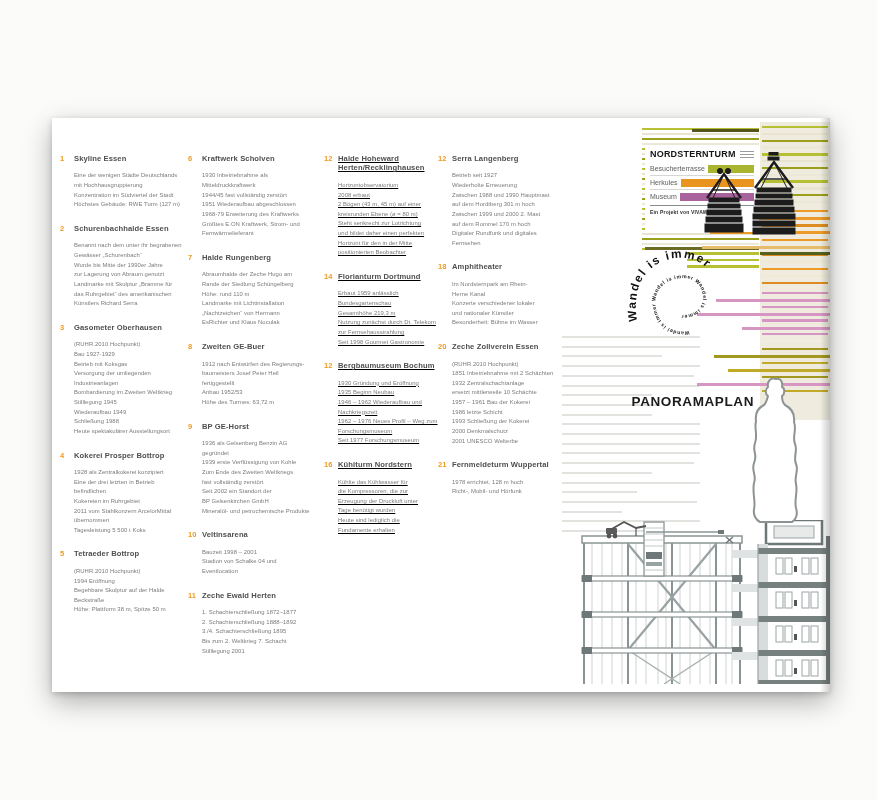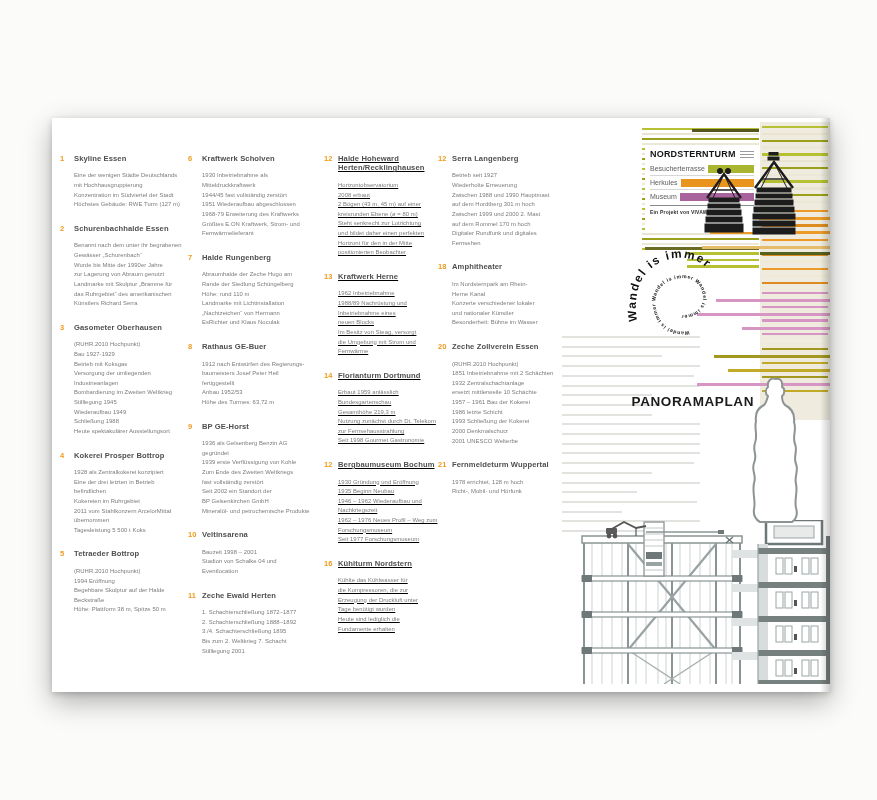"13" div.entry { html: <div> <span>13</span> <div>Kraftwerk Herne</div> <div>1962 Inbetriebnahme 1988/89 Nachrüstung und Inbetriebnahme eines neuen Blocks Im Besitz von Steag, versorgt die Umgebung mit Strom und Fernwärme</div> </div> -> none }
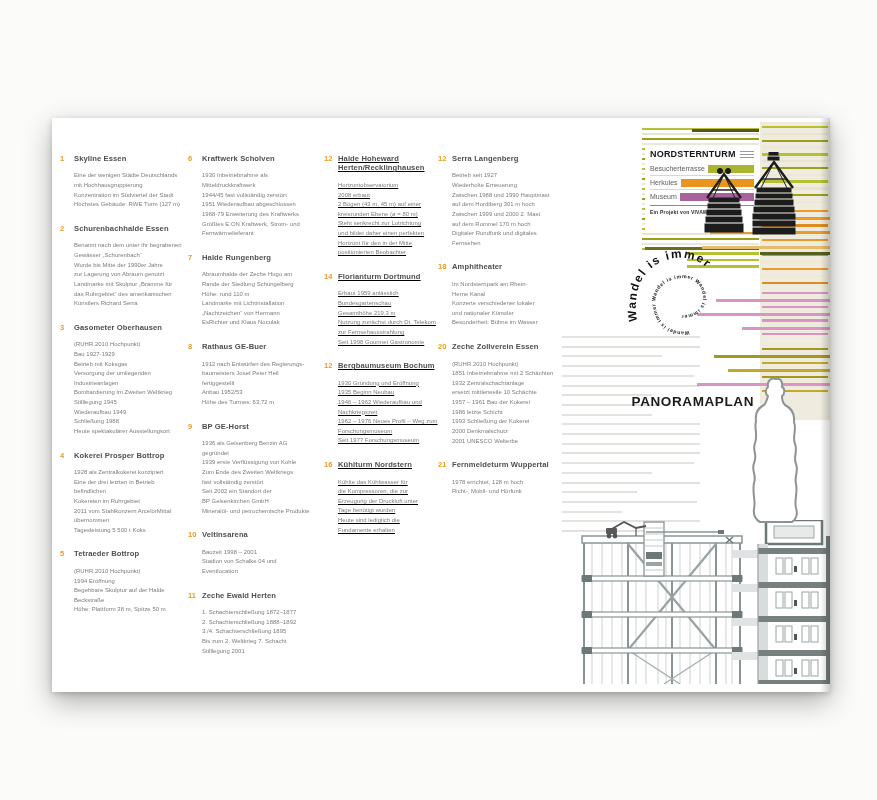"Rathaus GE-Buer" div.etitle { text: Rathaus -> Zweiten }
